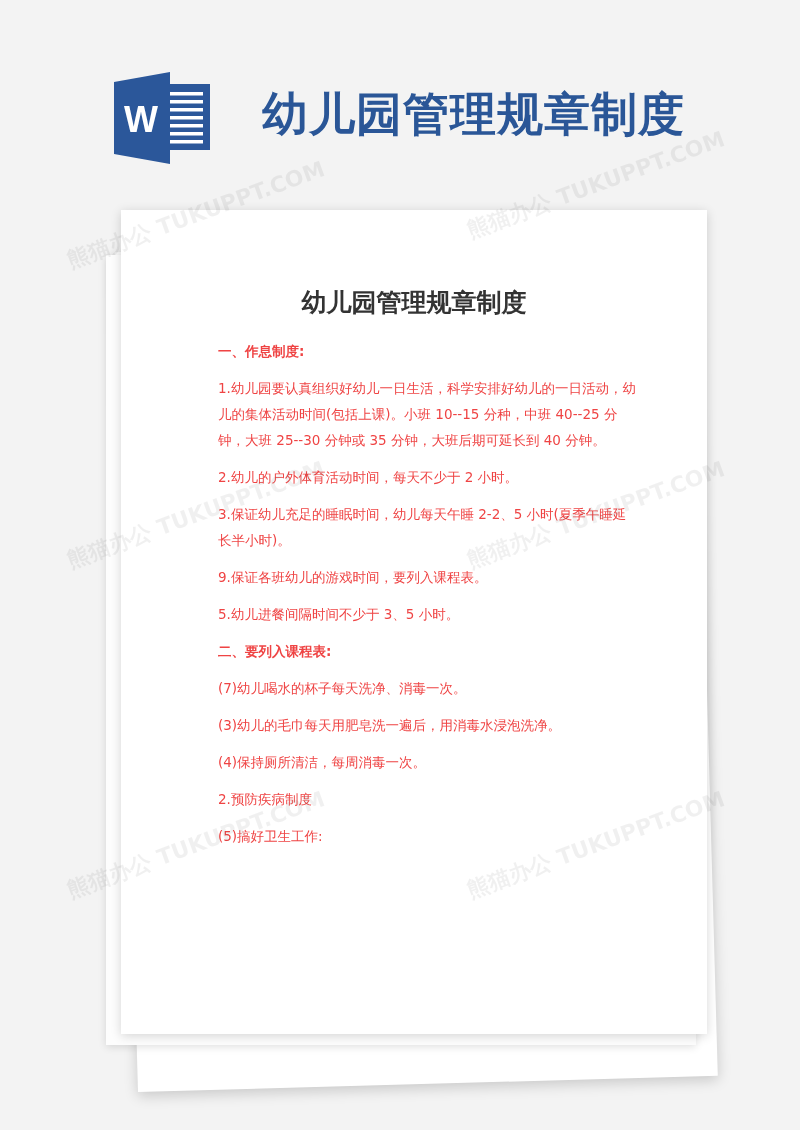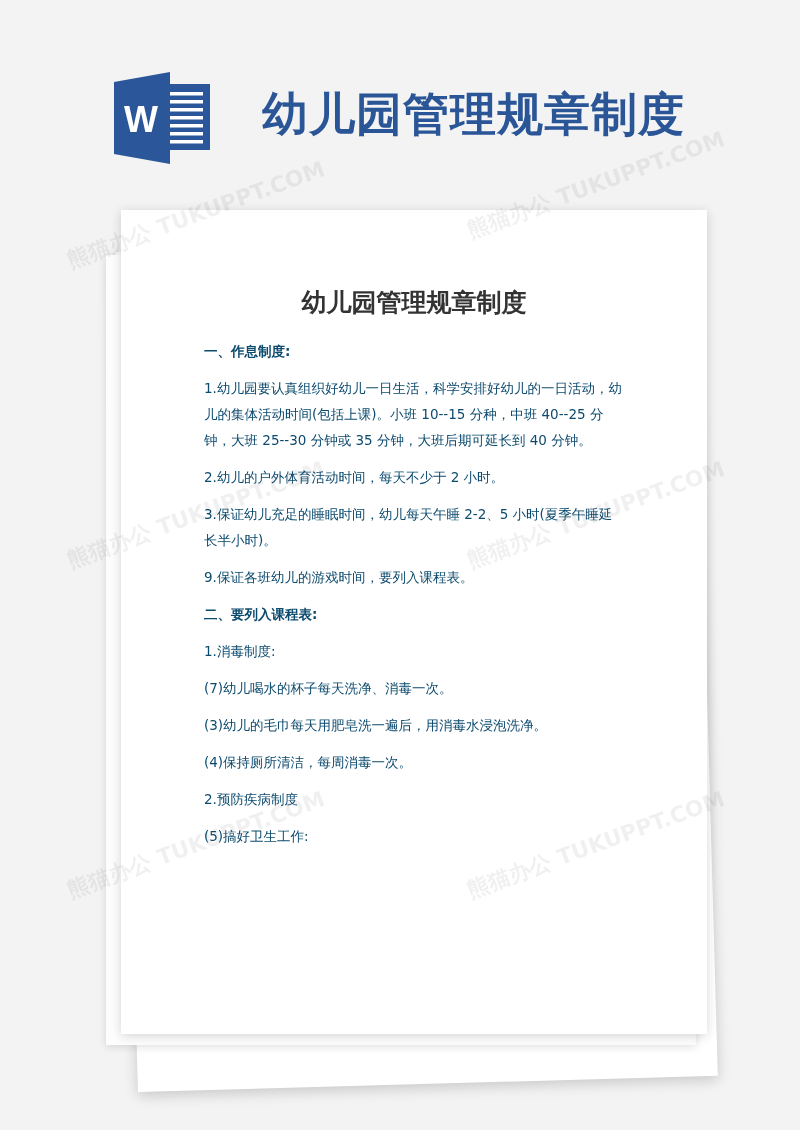"一、作息制度:" .content { color: #0c4a6e -> #ef4444; left: 83px -> 97px }
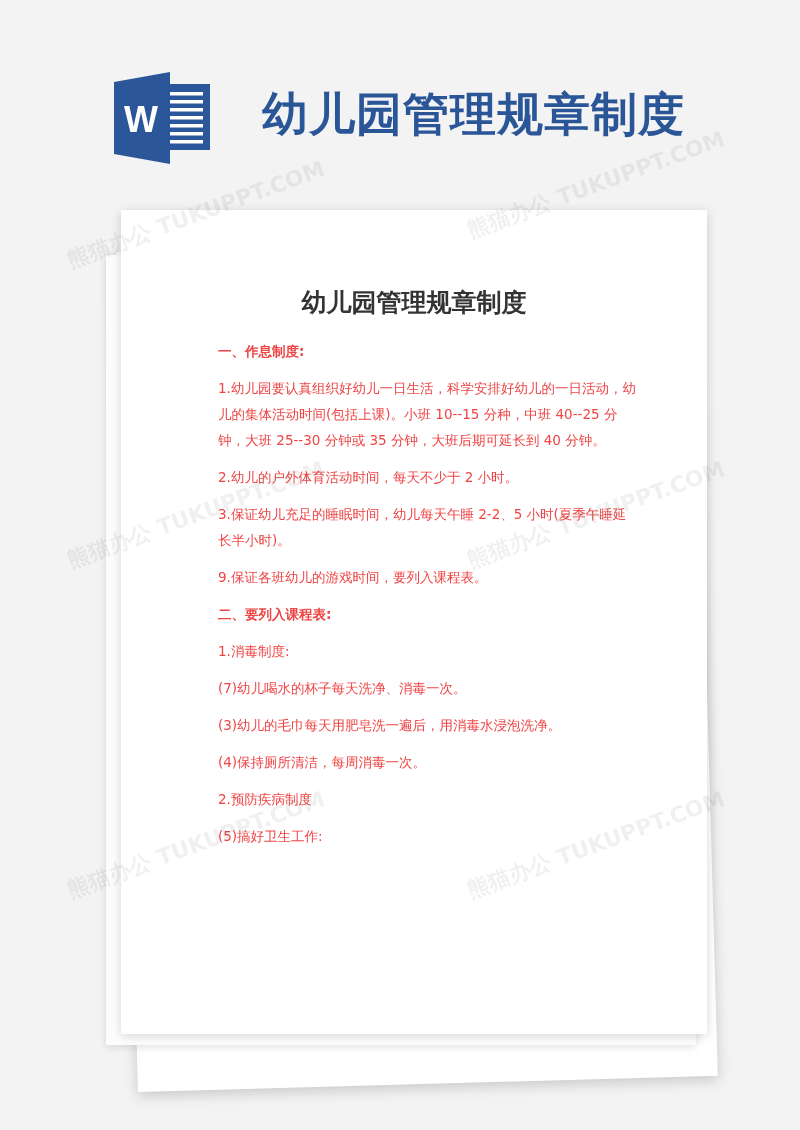"5.幼儿进餐间隔时间不少于 3、5 小时。" p.para { html: none -> <p>5.幼儿进餐间隔时间不少于 3、5 小时。</p> }
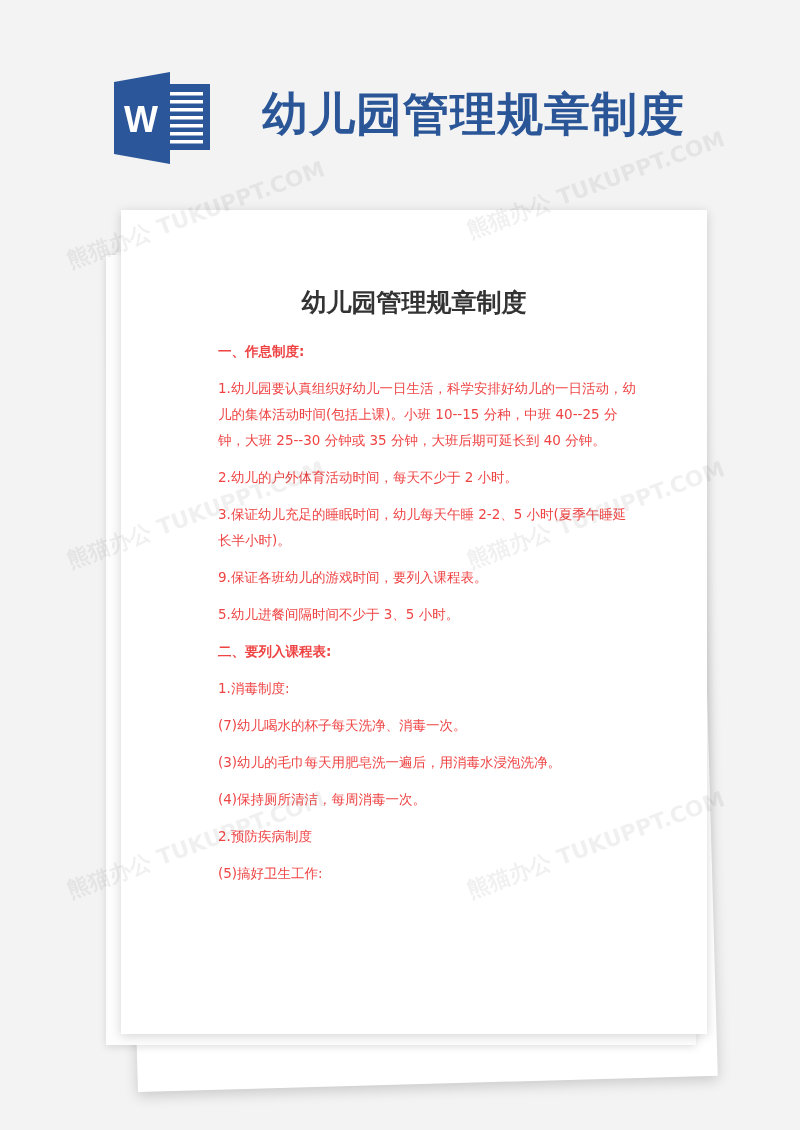"1.消毒制度:" p.para { html: <p>1.消毒制度:</p> -> none }
